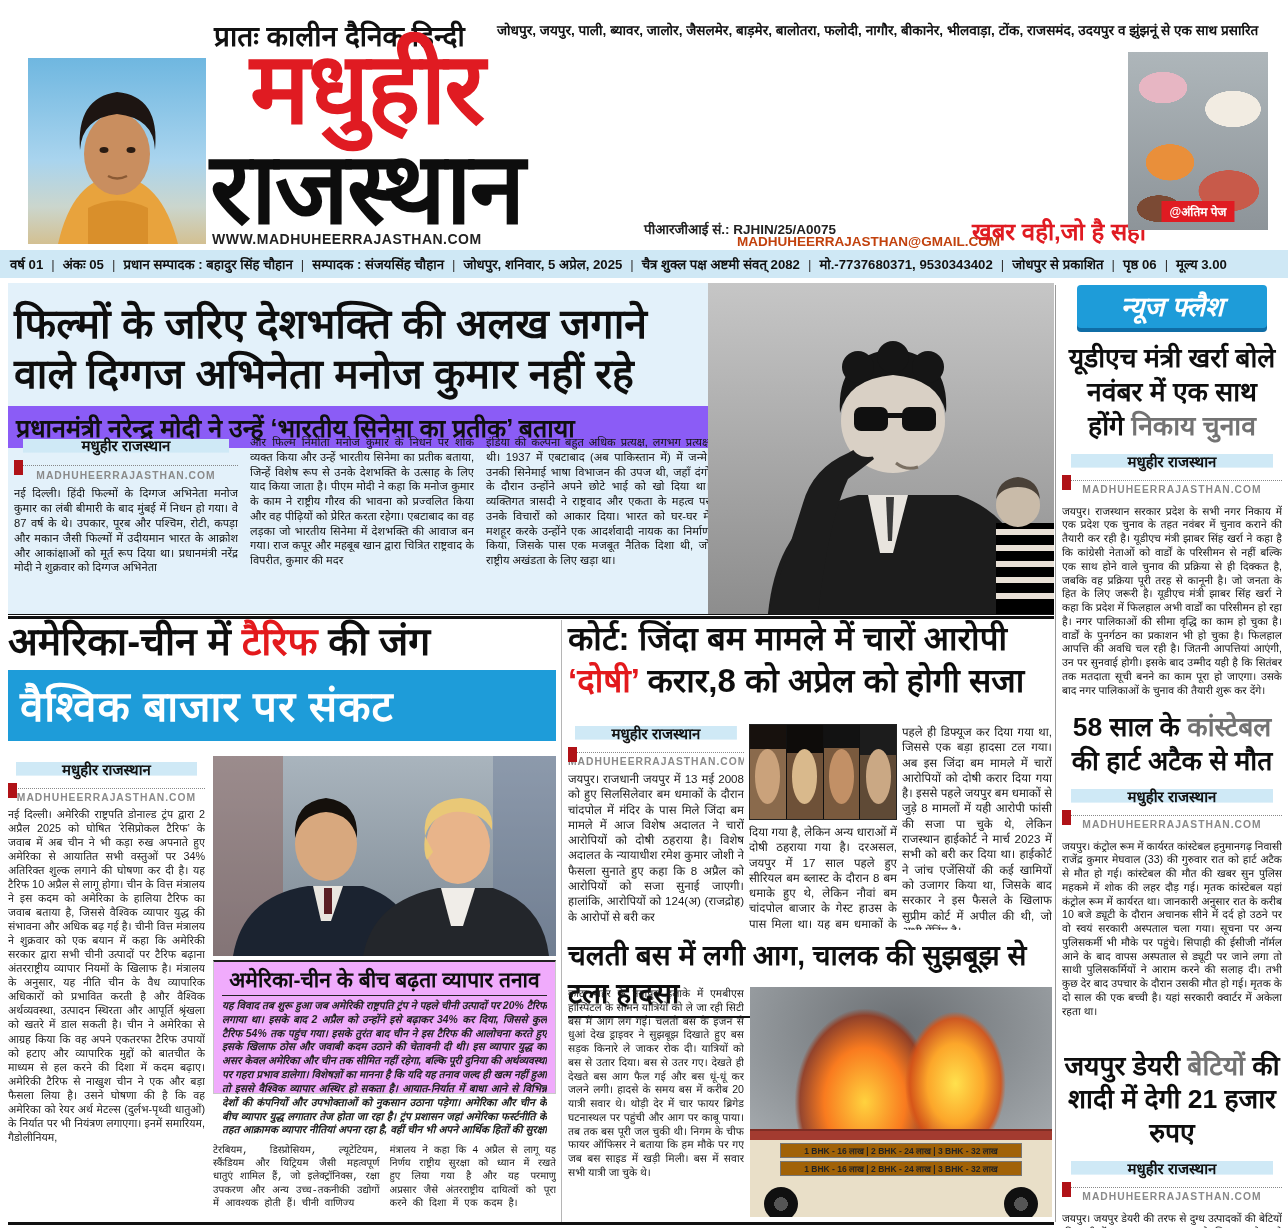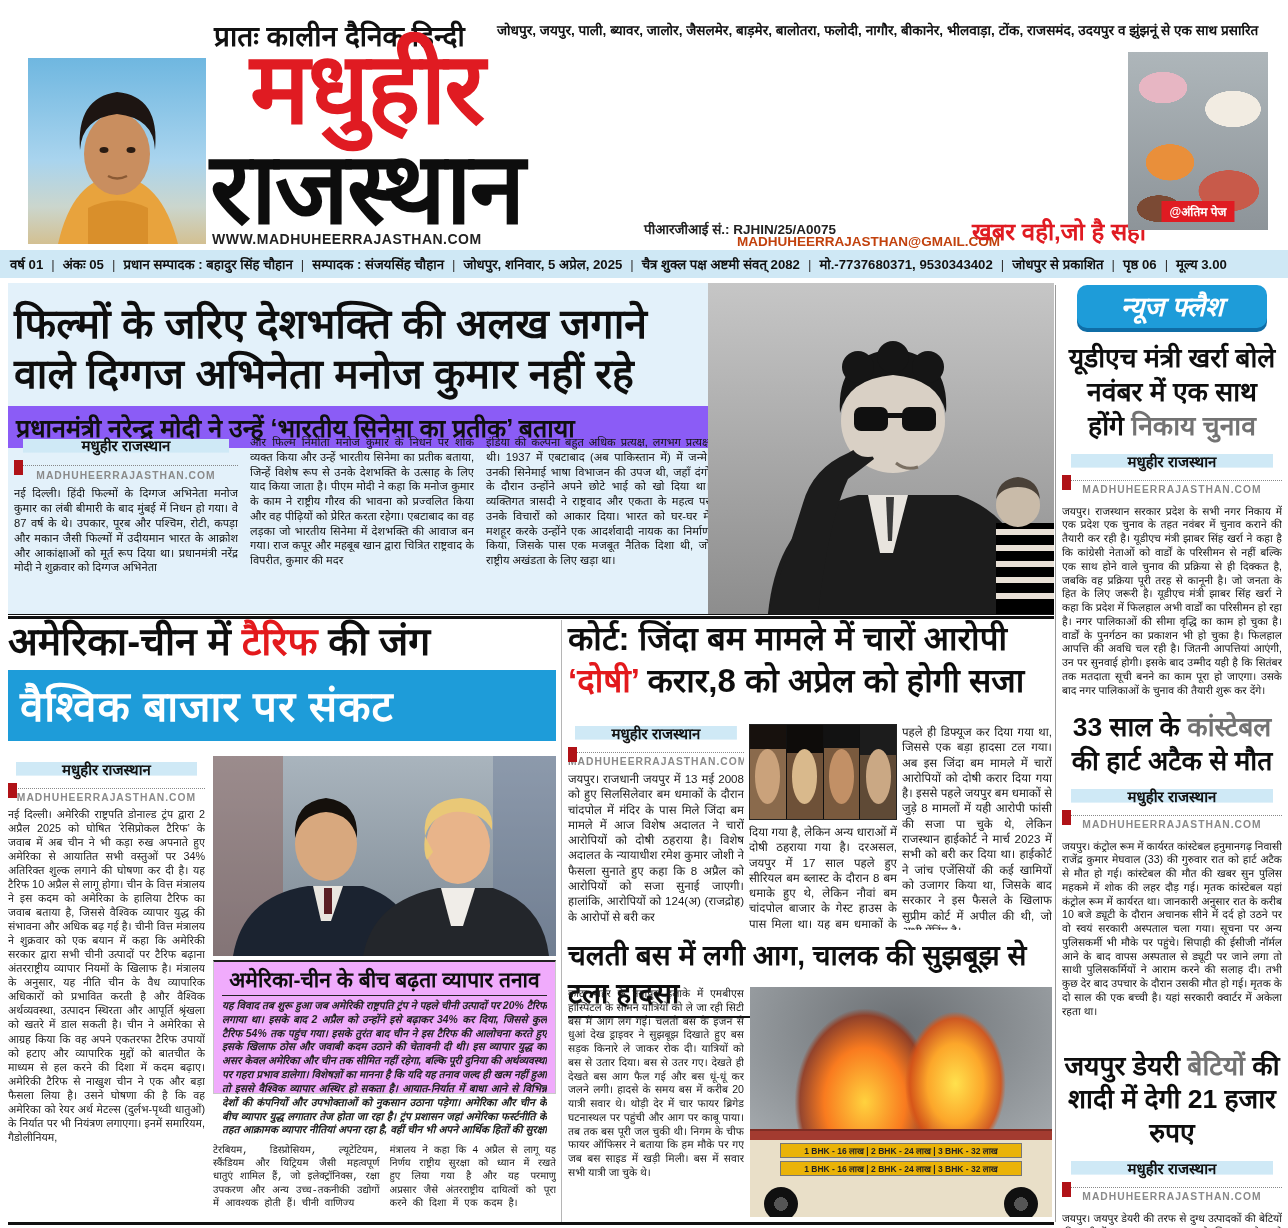"न्यूज फ्लैश" .nf-header { border-radius: 10px -> 4px }
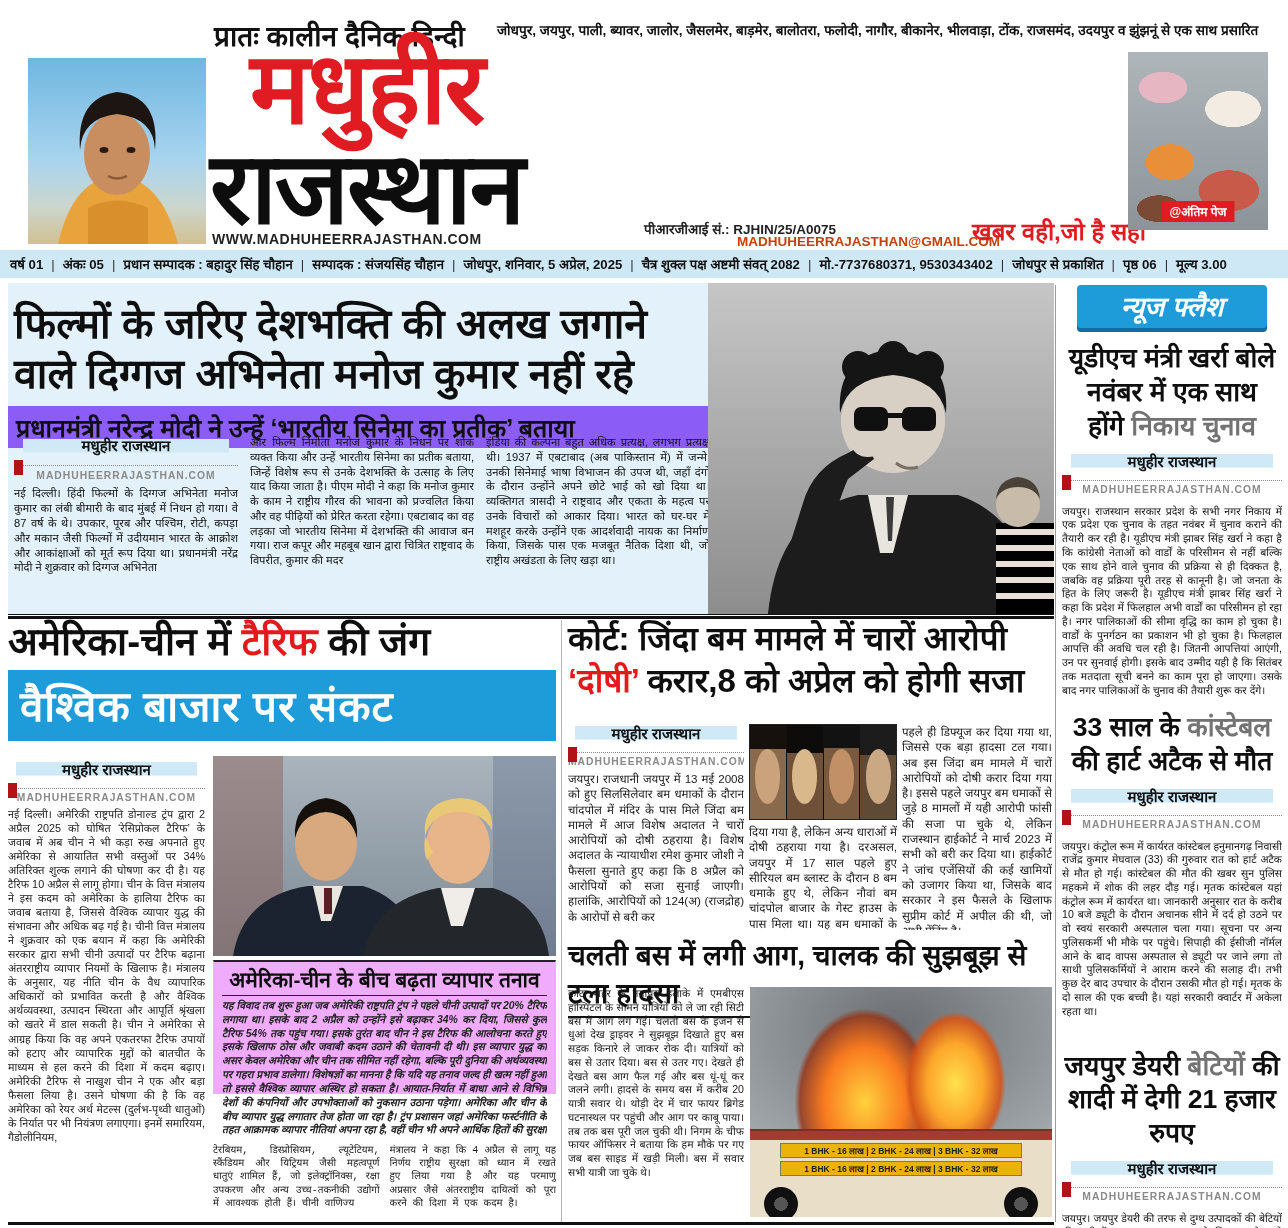"33 साल के" span { text: 33 -> 58 }
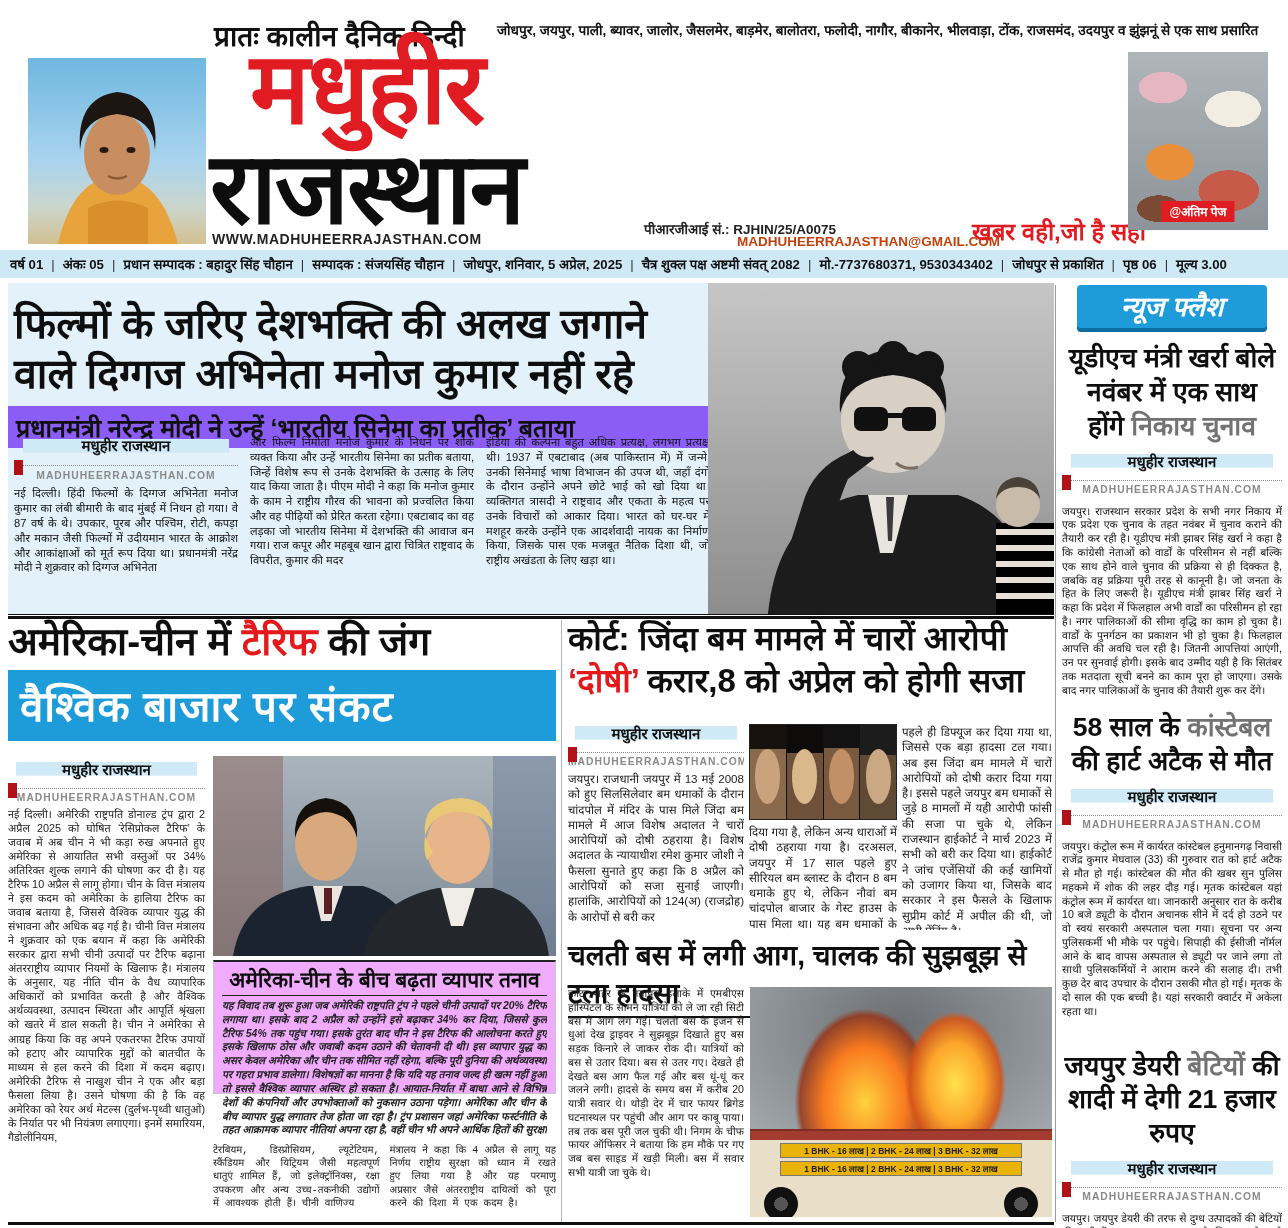"1 BHK - 16 लाख" .bus-ad { background: #eab308 -> #a16207 }
